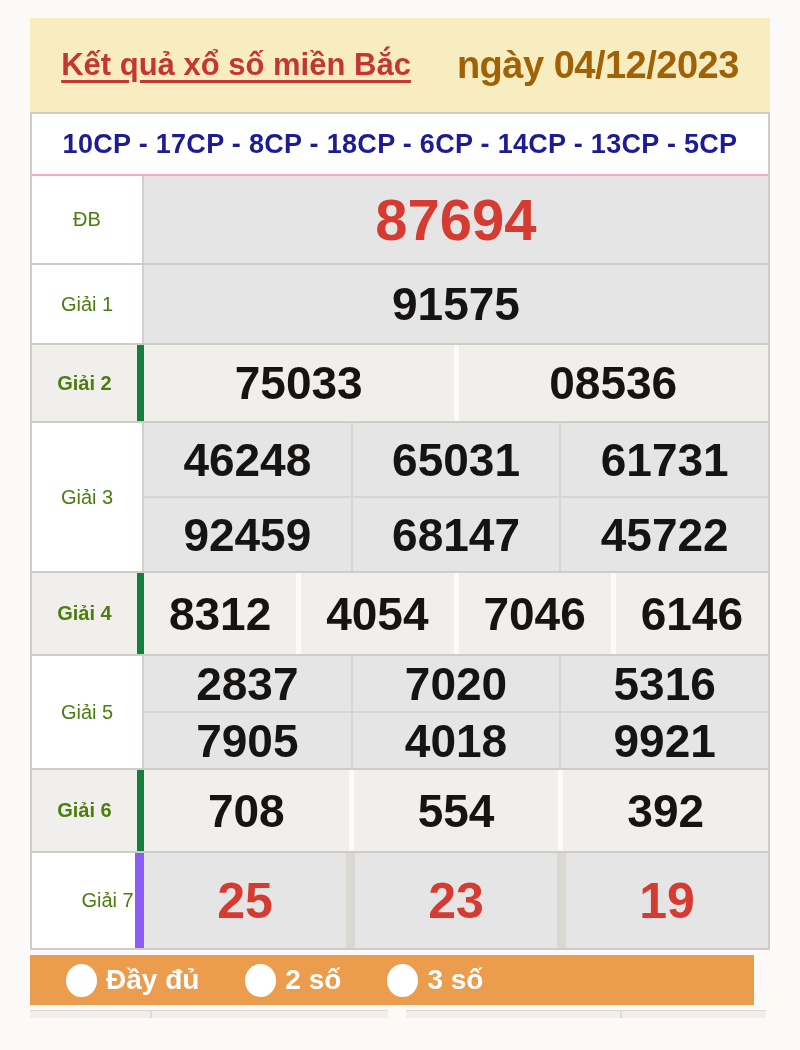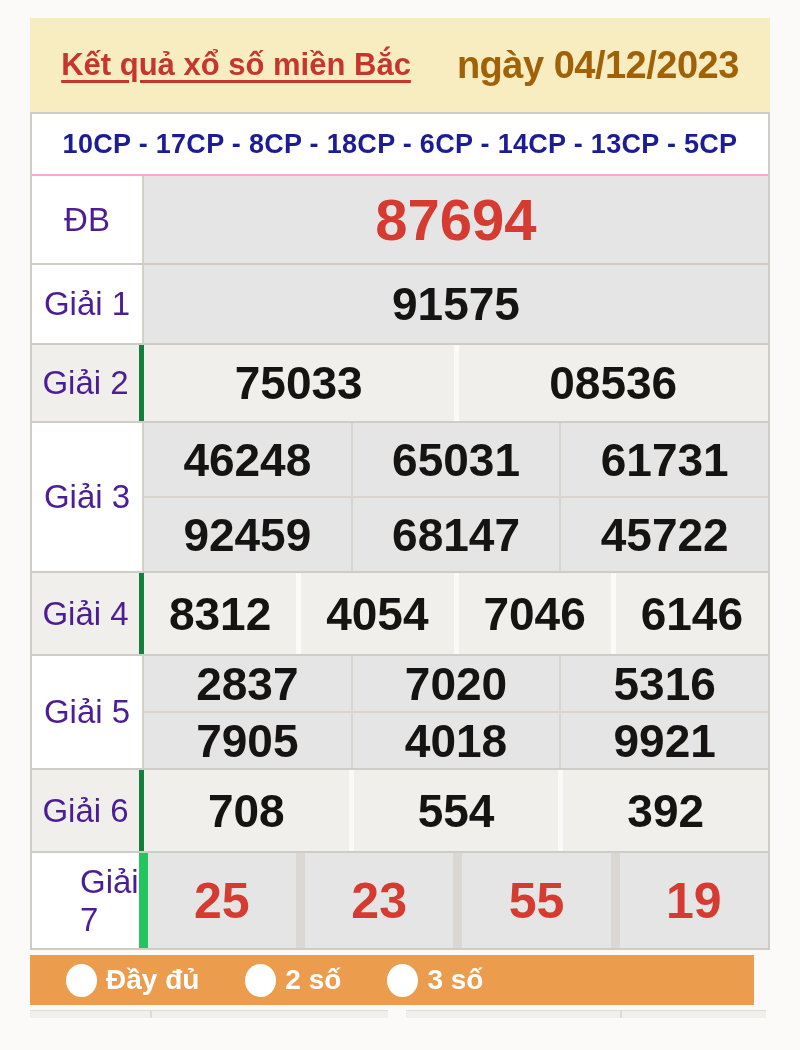"ĐB" .plabel { color: #4c1d95 -> #4d7c0f; font-size: 33px -> 20px }
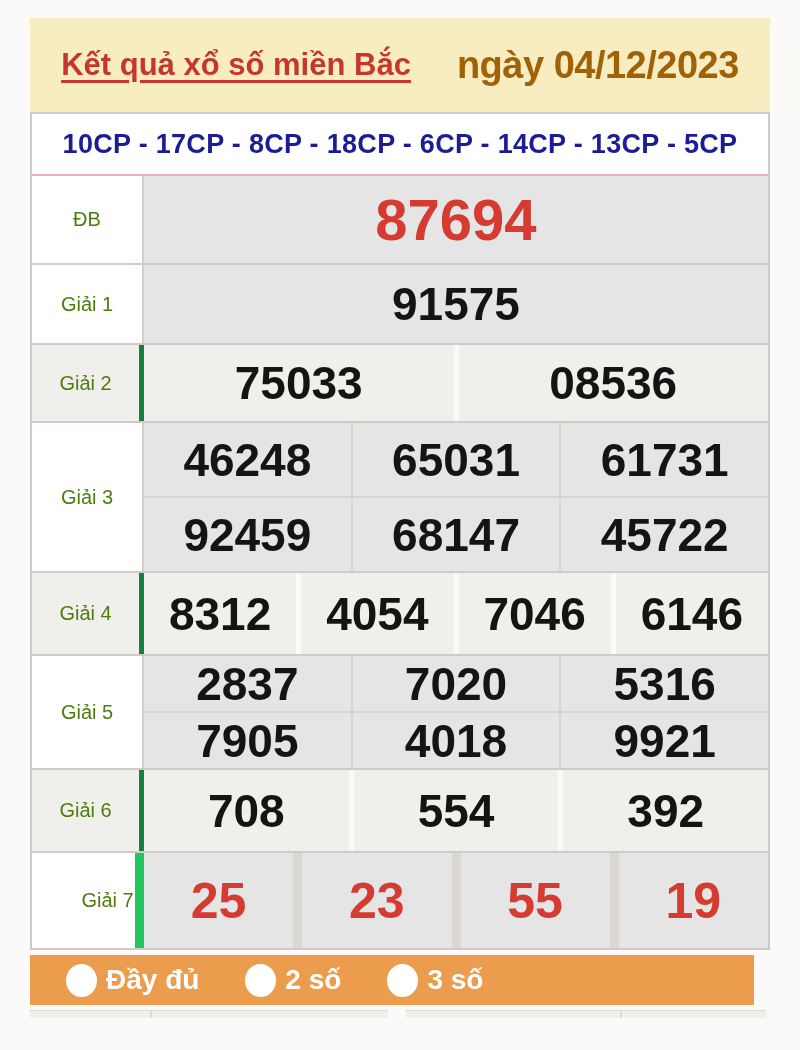"Giải 2" .prow.shaded .plabel { border-right: 5px solid #15803d -> 7px solid #15803d; font-weight: none -> bold }
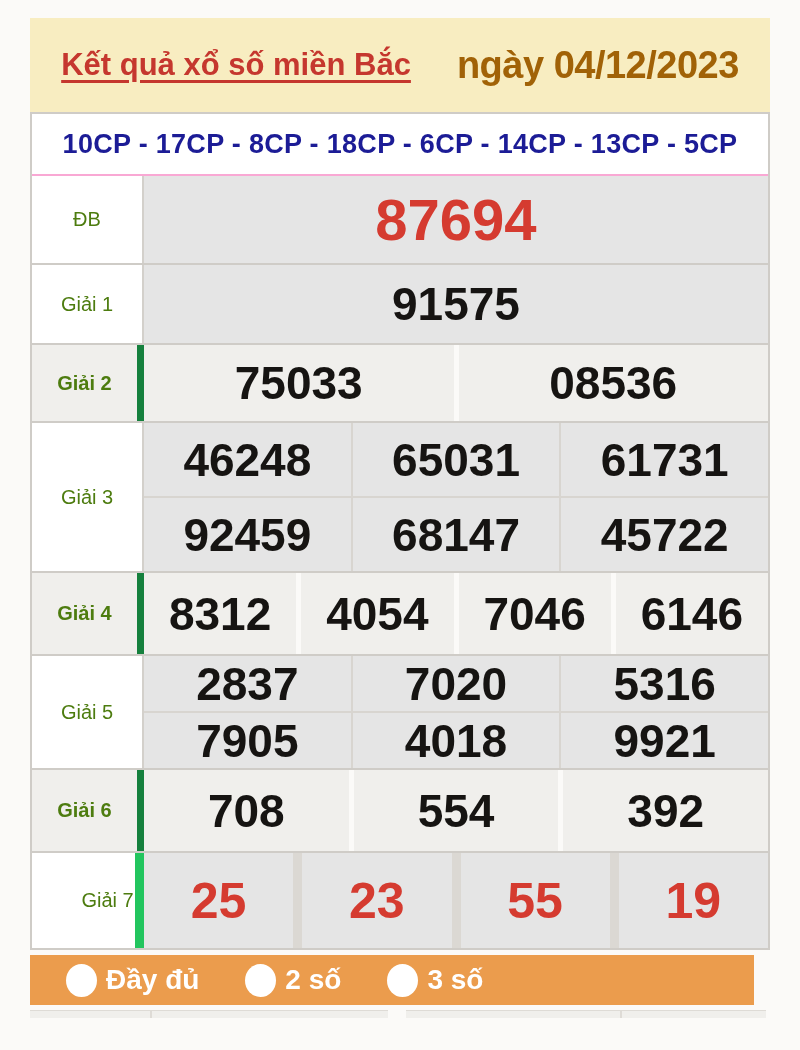"Giải 7" .prow.red7 .plabel { border-right: 9px solid #22c55e -> 9px solid #8b5cf6 }
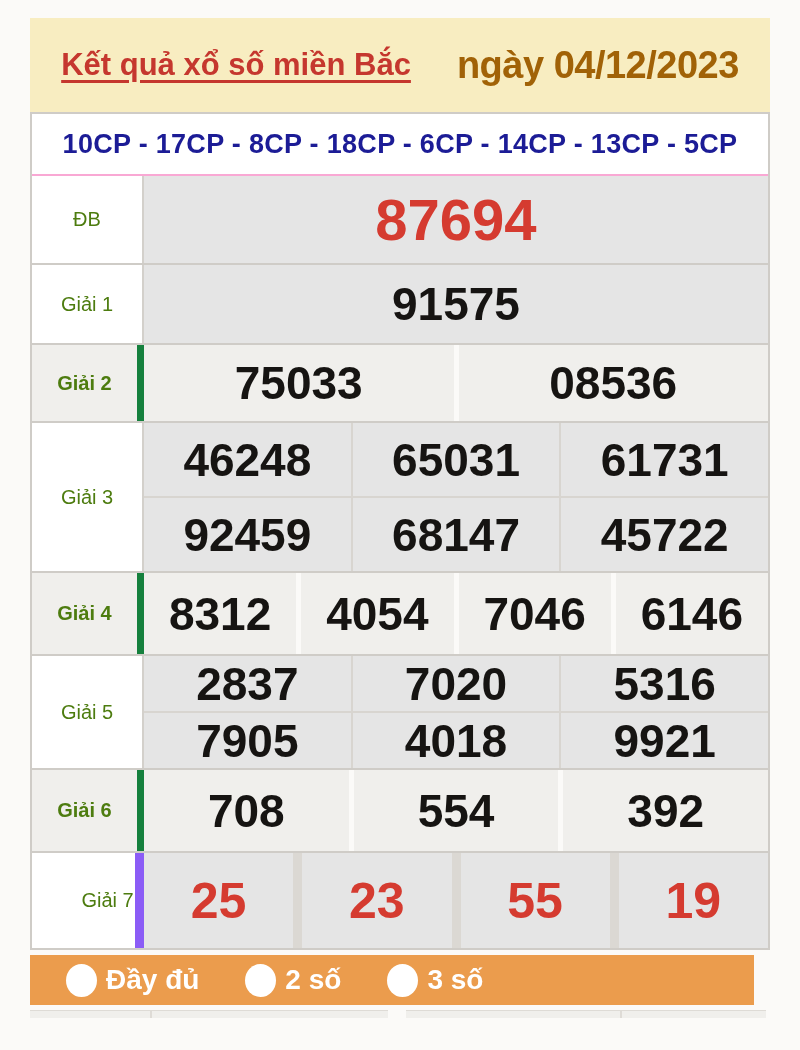"55" div.pcell { html: <div>55</div> -> none }
